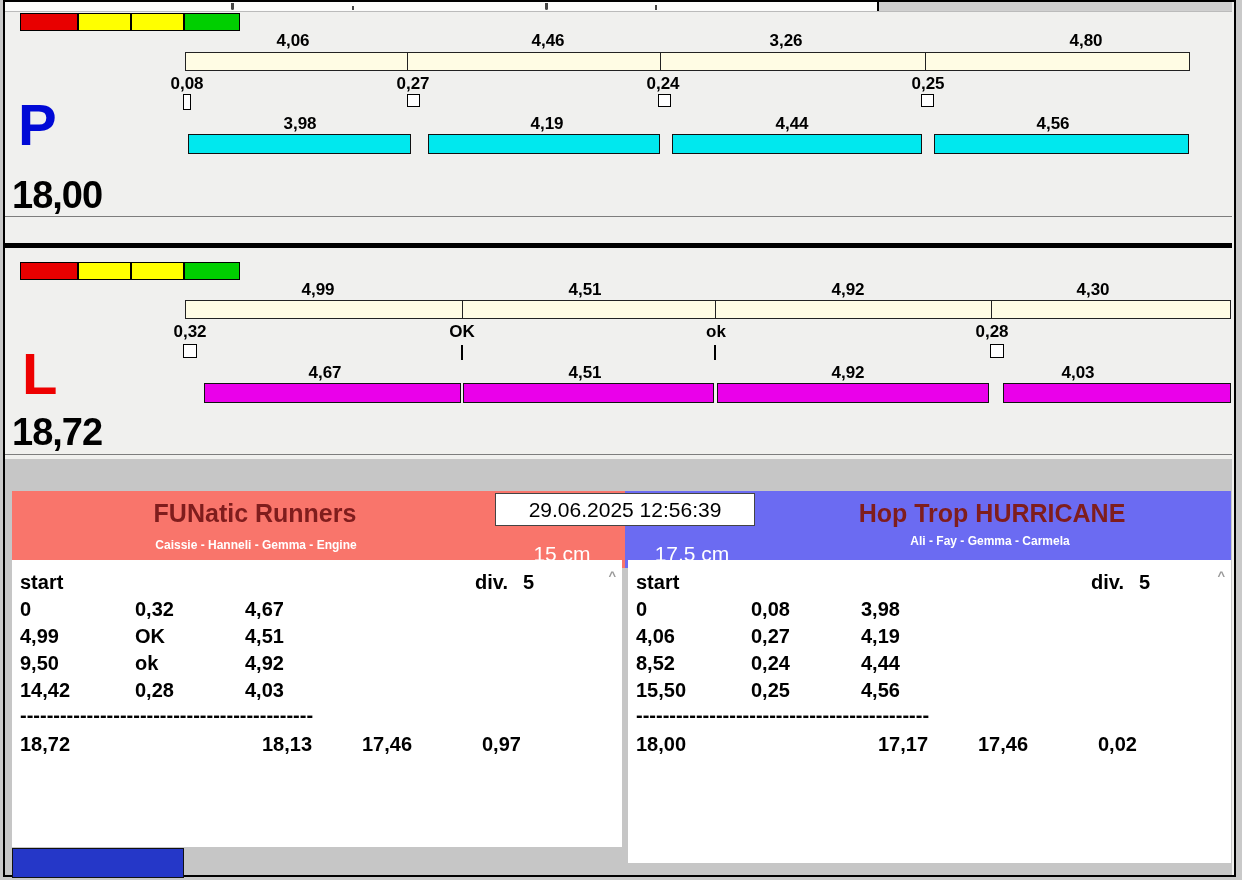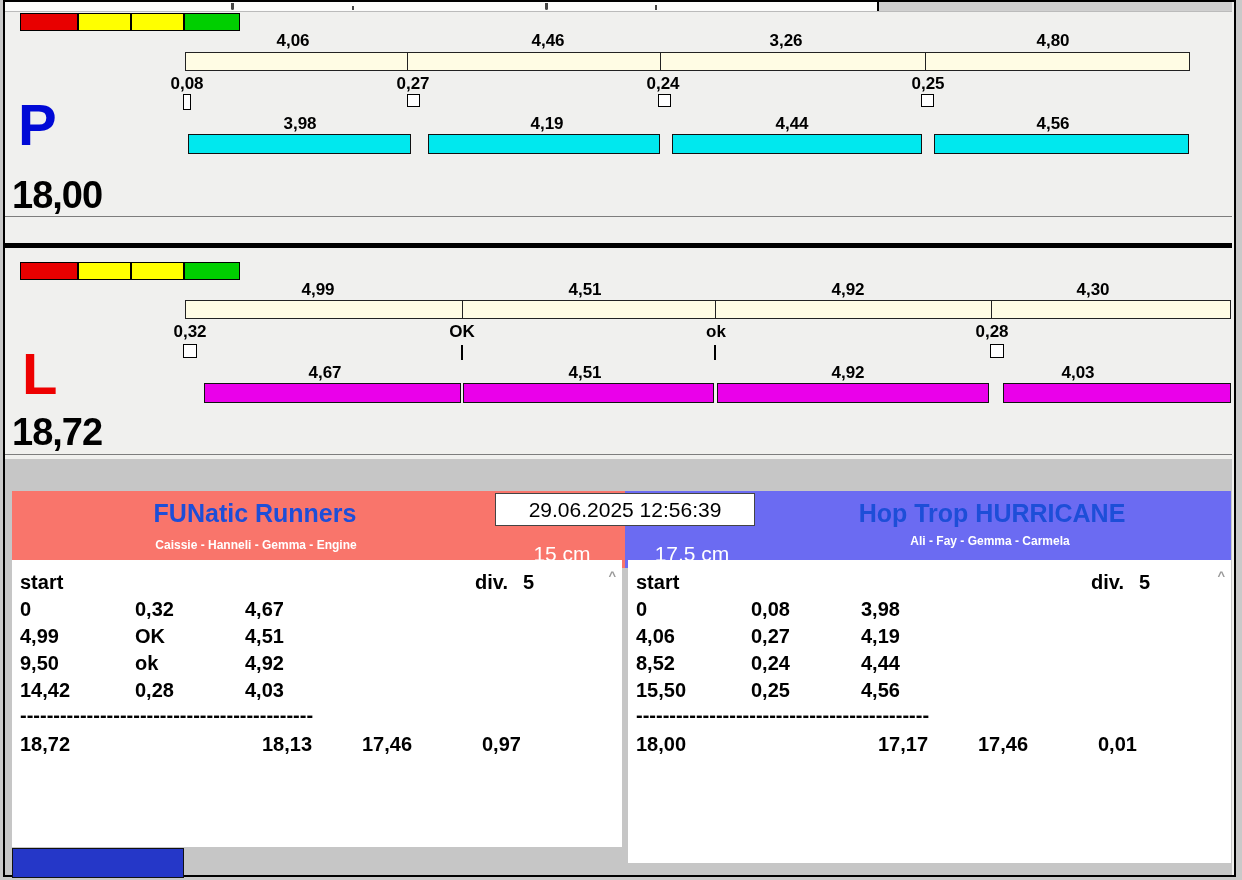"4,80" span.cx { left: 1053px -> 1086px }
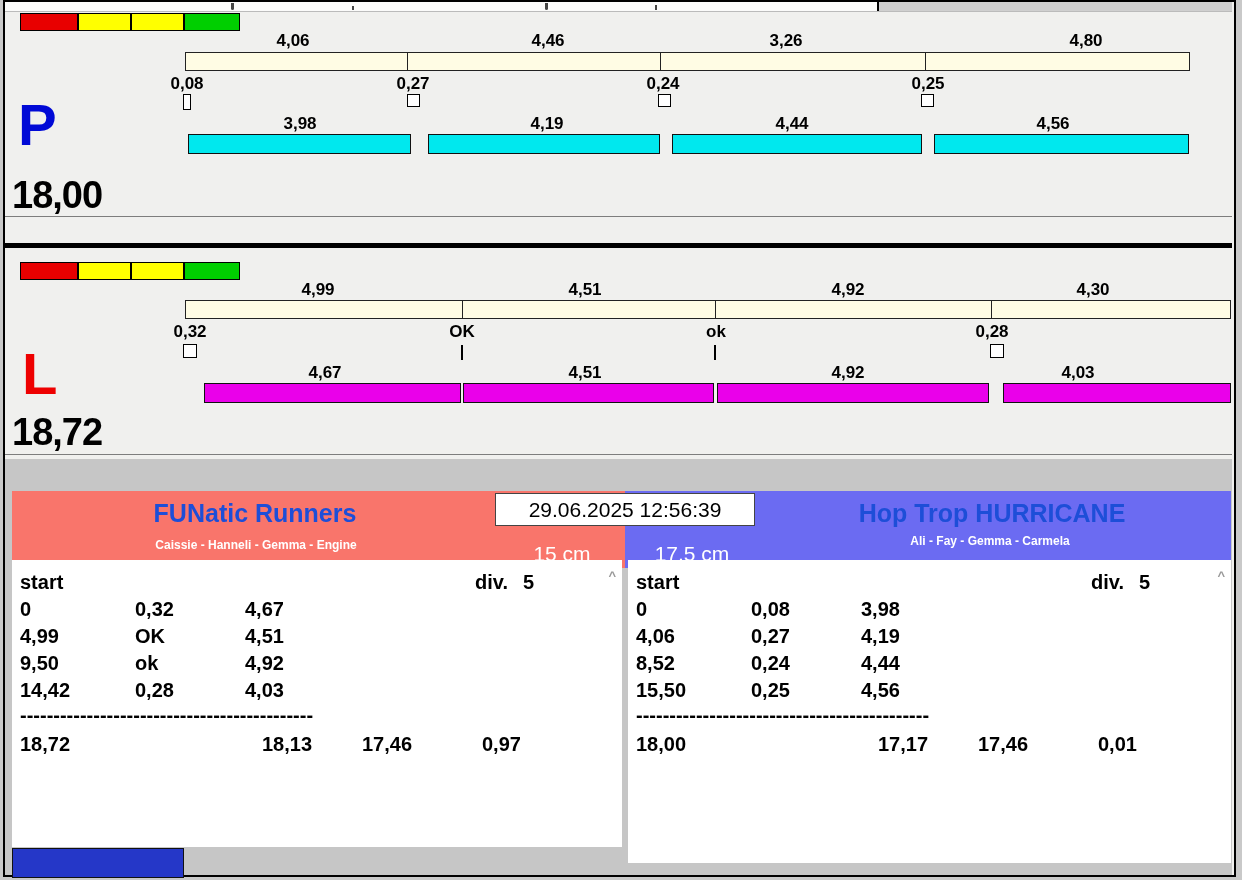"FUNatic Runners" .team-name { color: #1d4ed8 -> #7f1d1d }
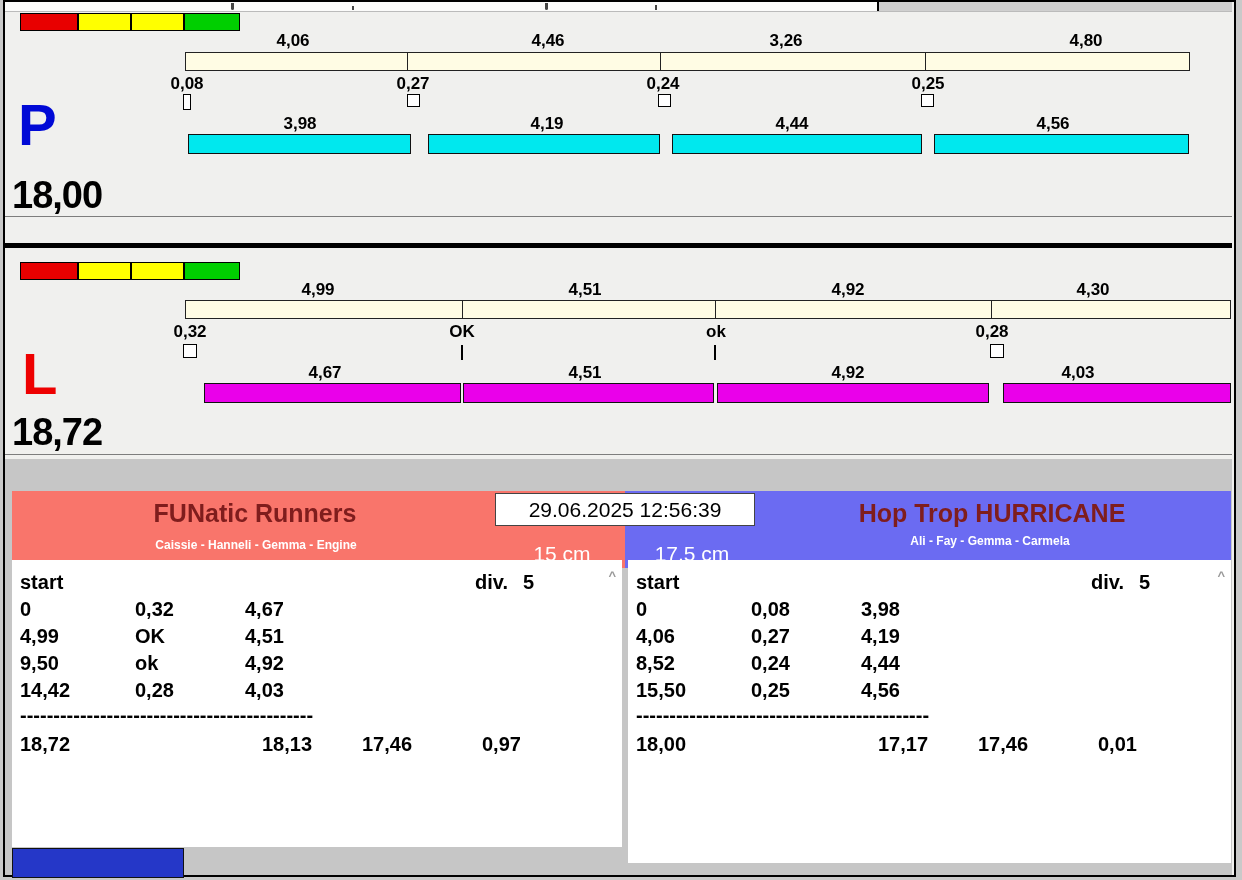"0,01" span.tc { text: 0,01 -> 0,02 }
